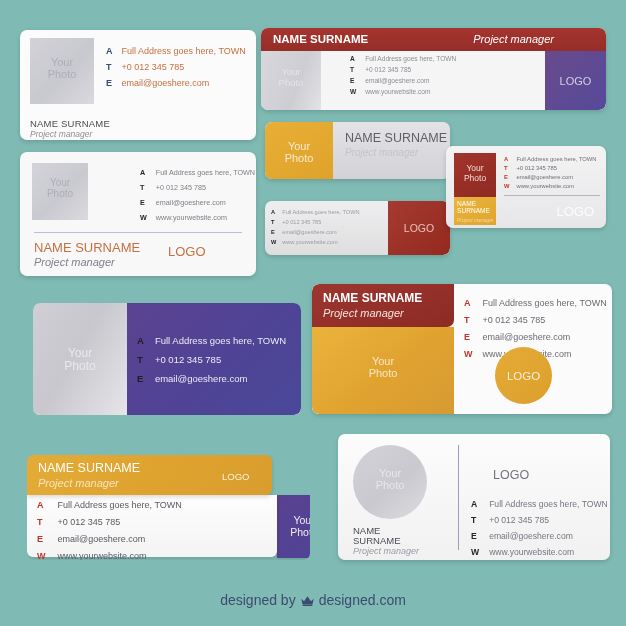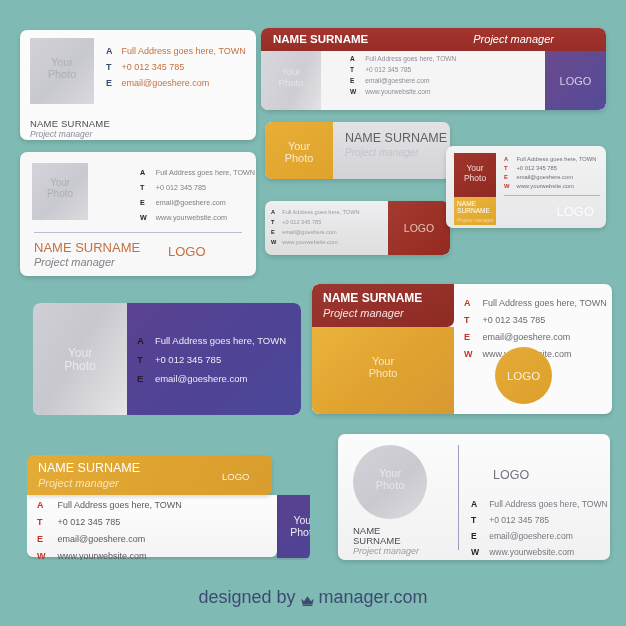"designed by" #footer { font-size: 18px -> 14px }
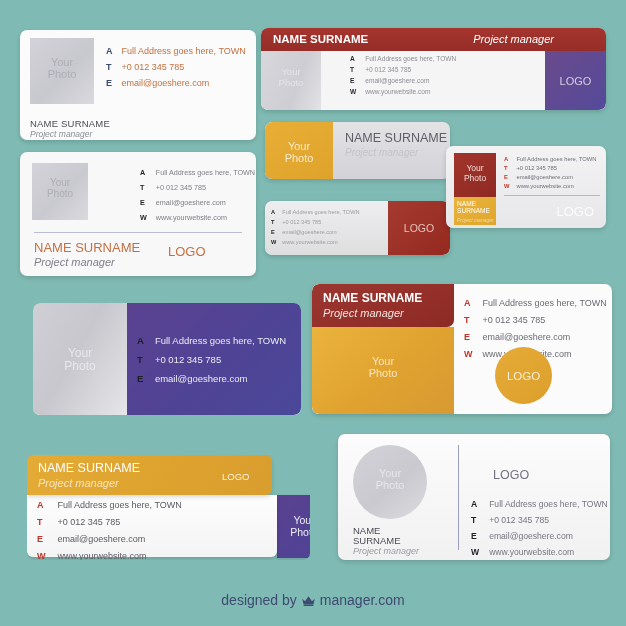"manager.com" span { text: manager.com -> designed.com }
